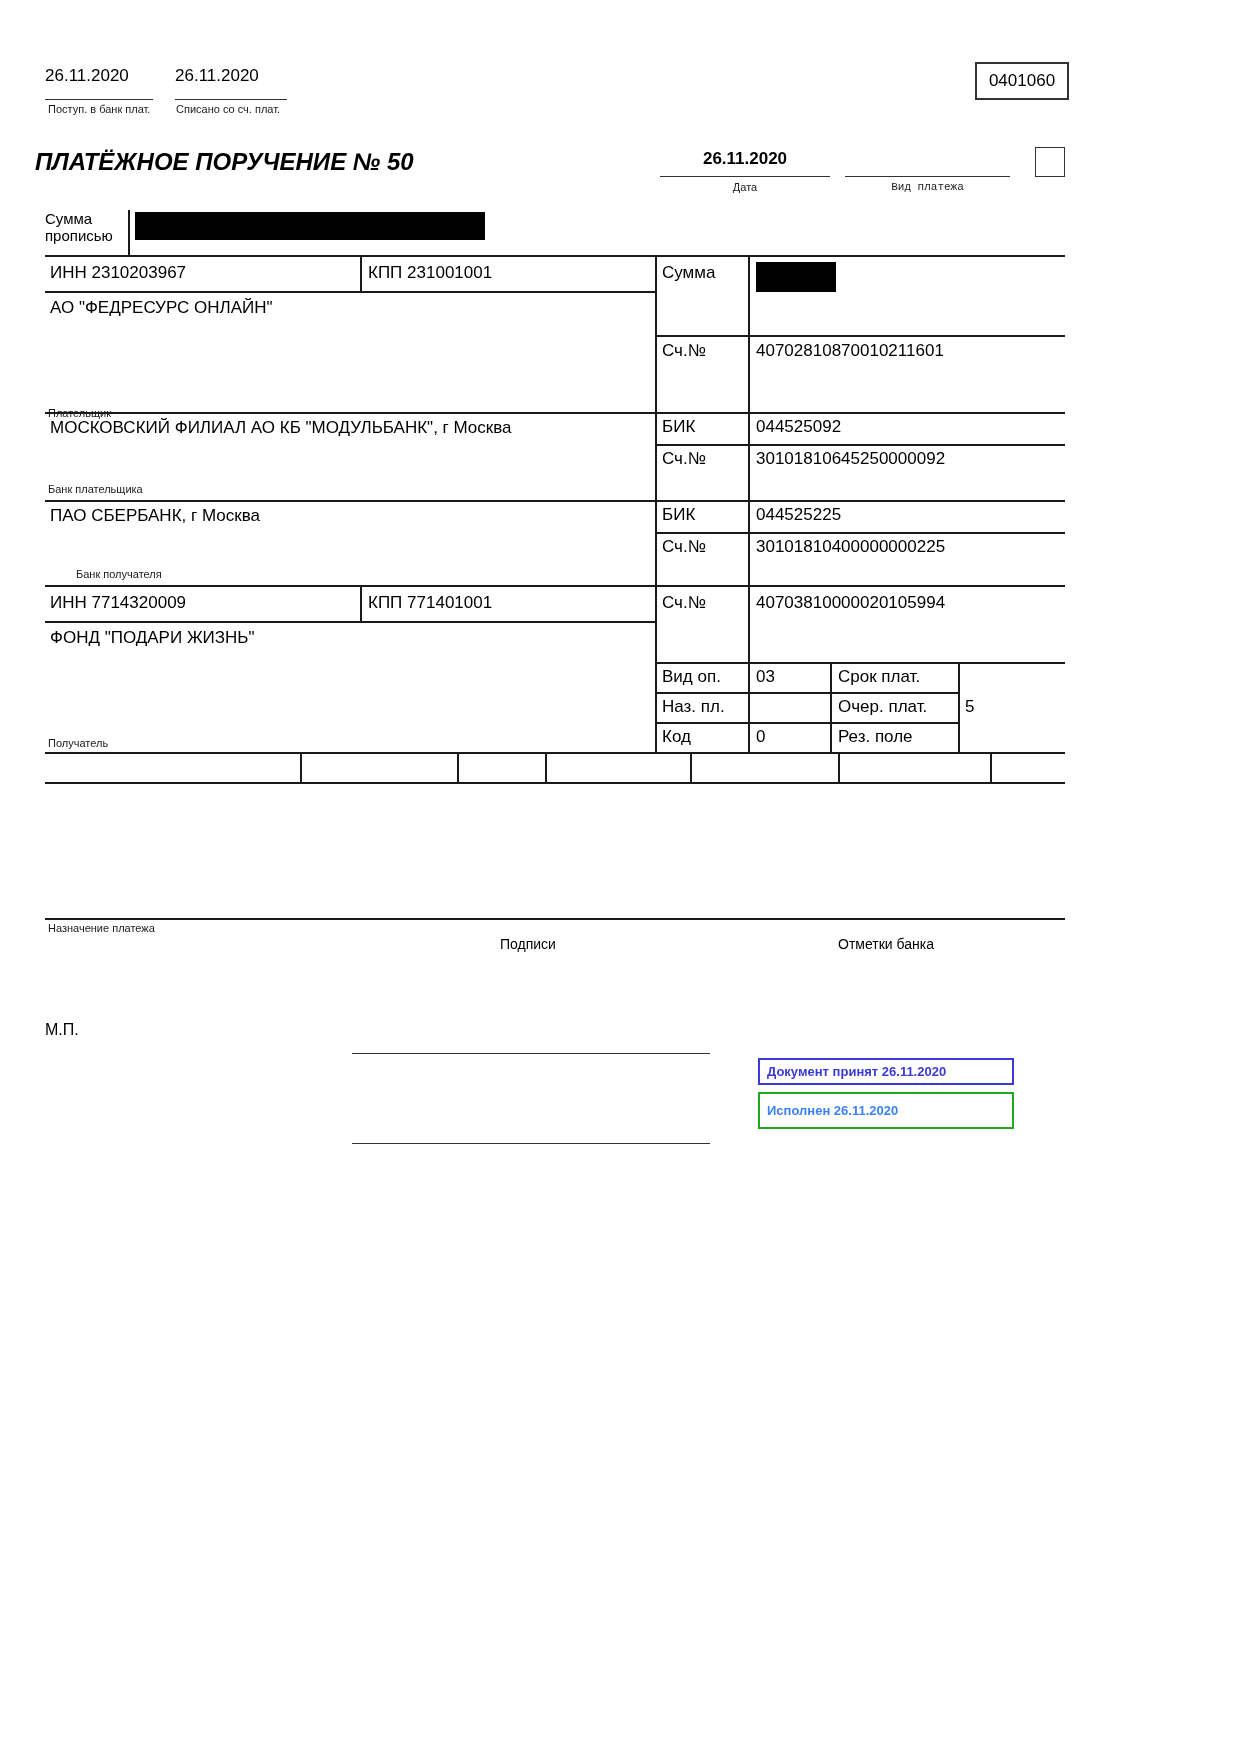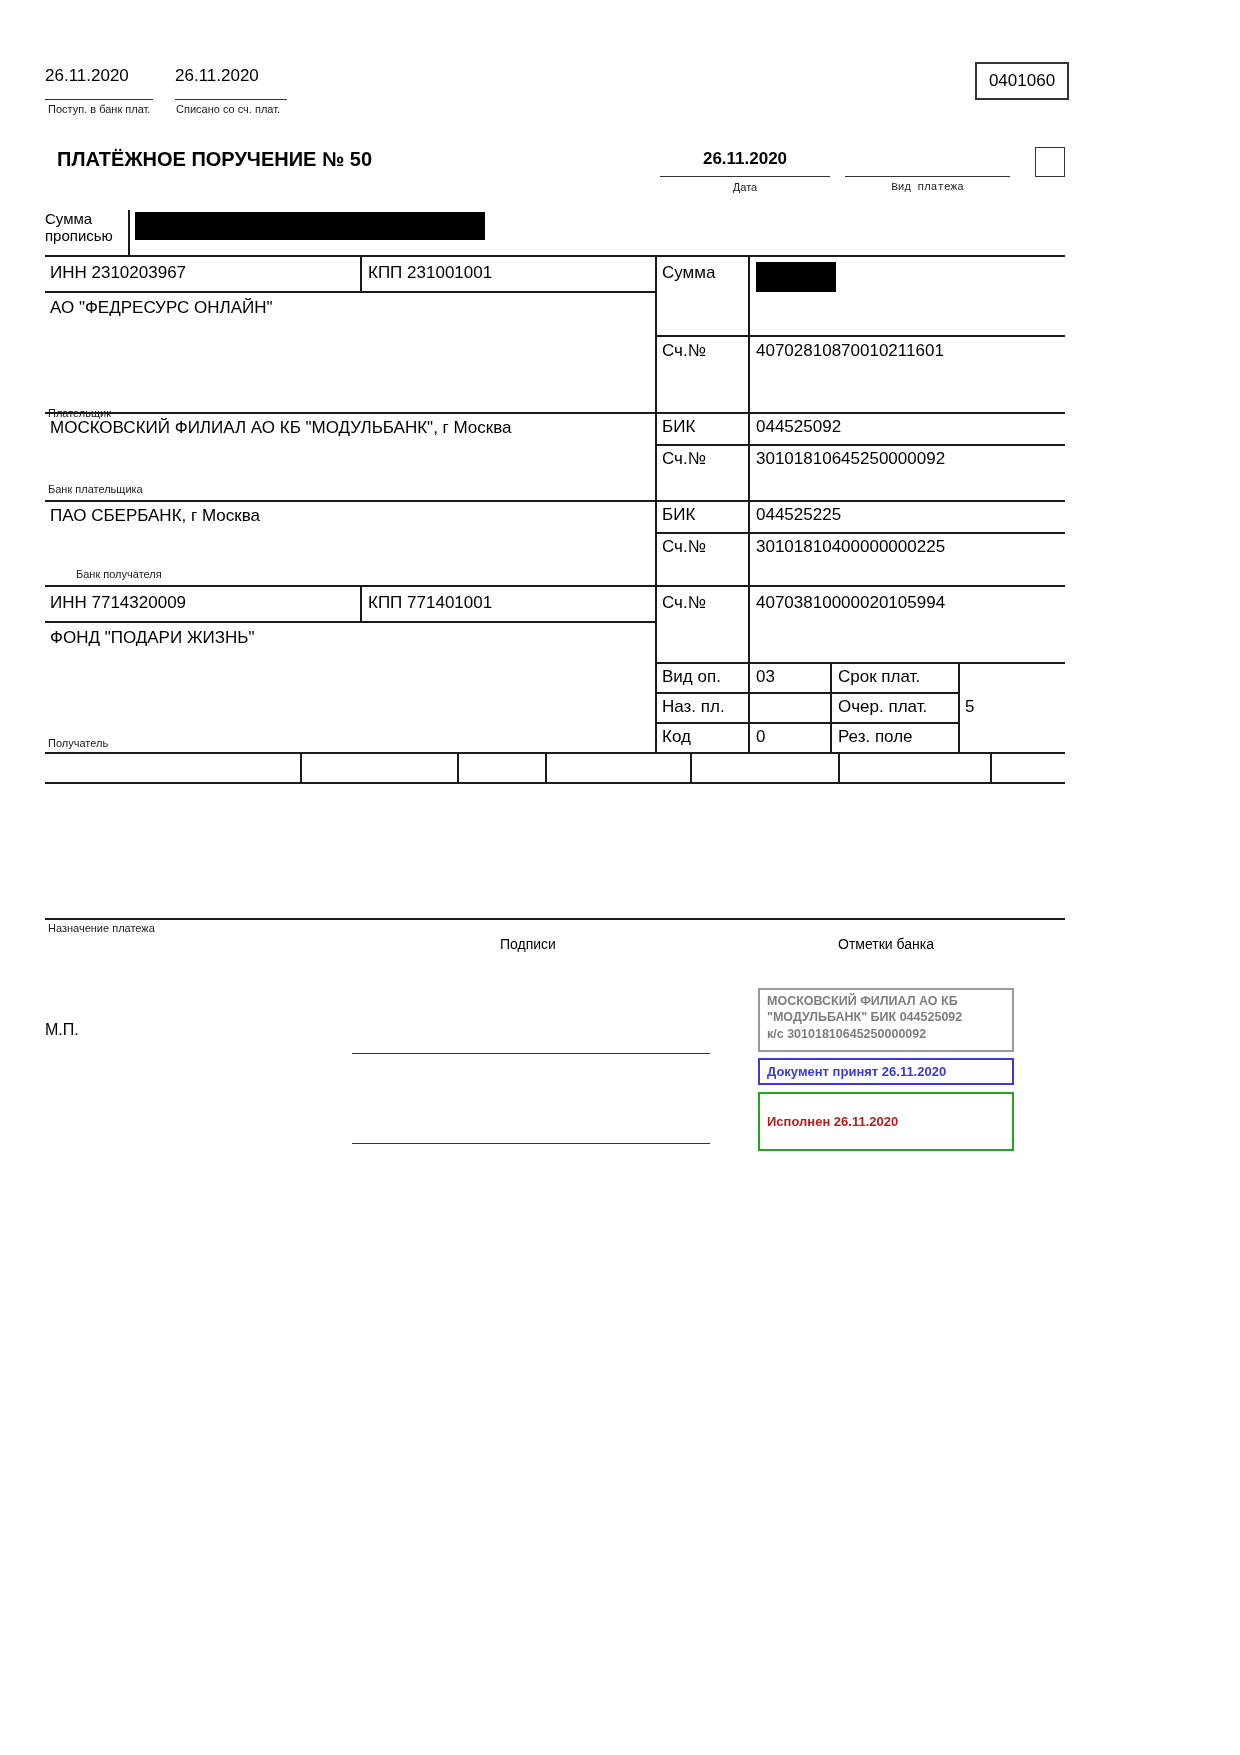"ПЛАТЁЖНОЕ ПОРУЧЕНИЕ № 50" div.t { font-size: 20px -> 24px; font-style: none -> italic; left: 57px -> 35px }
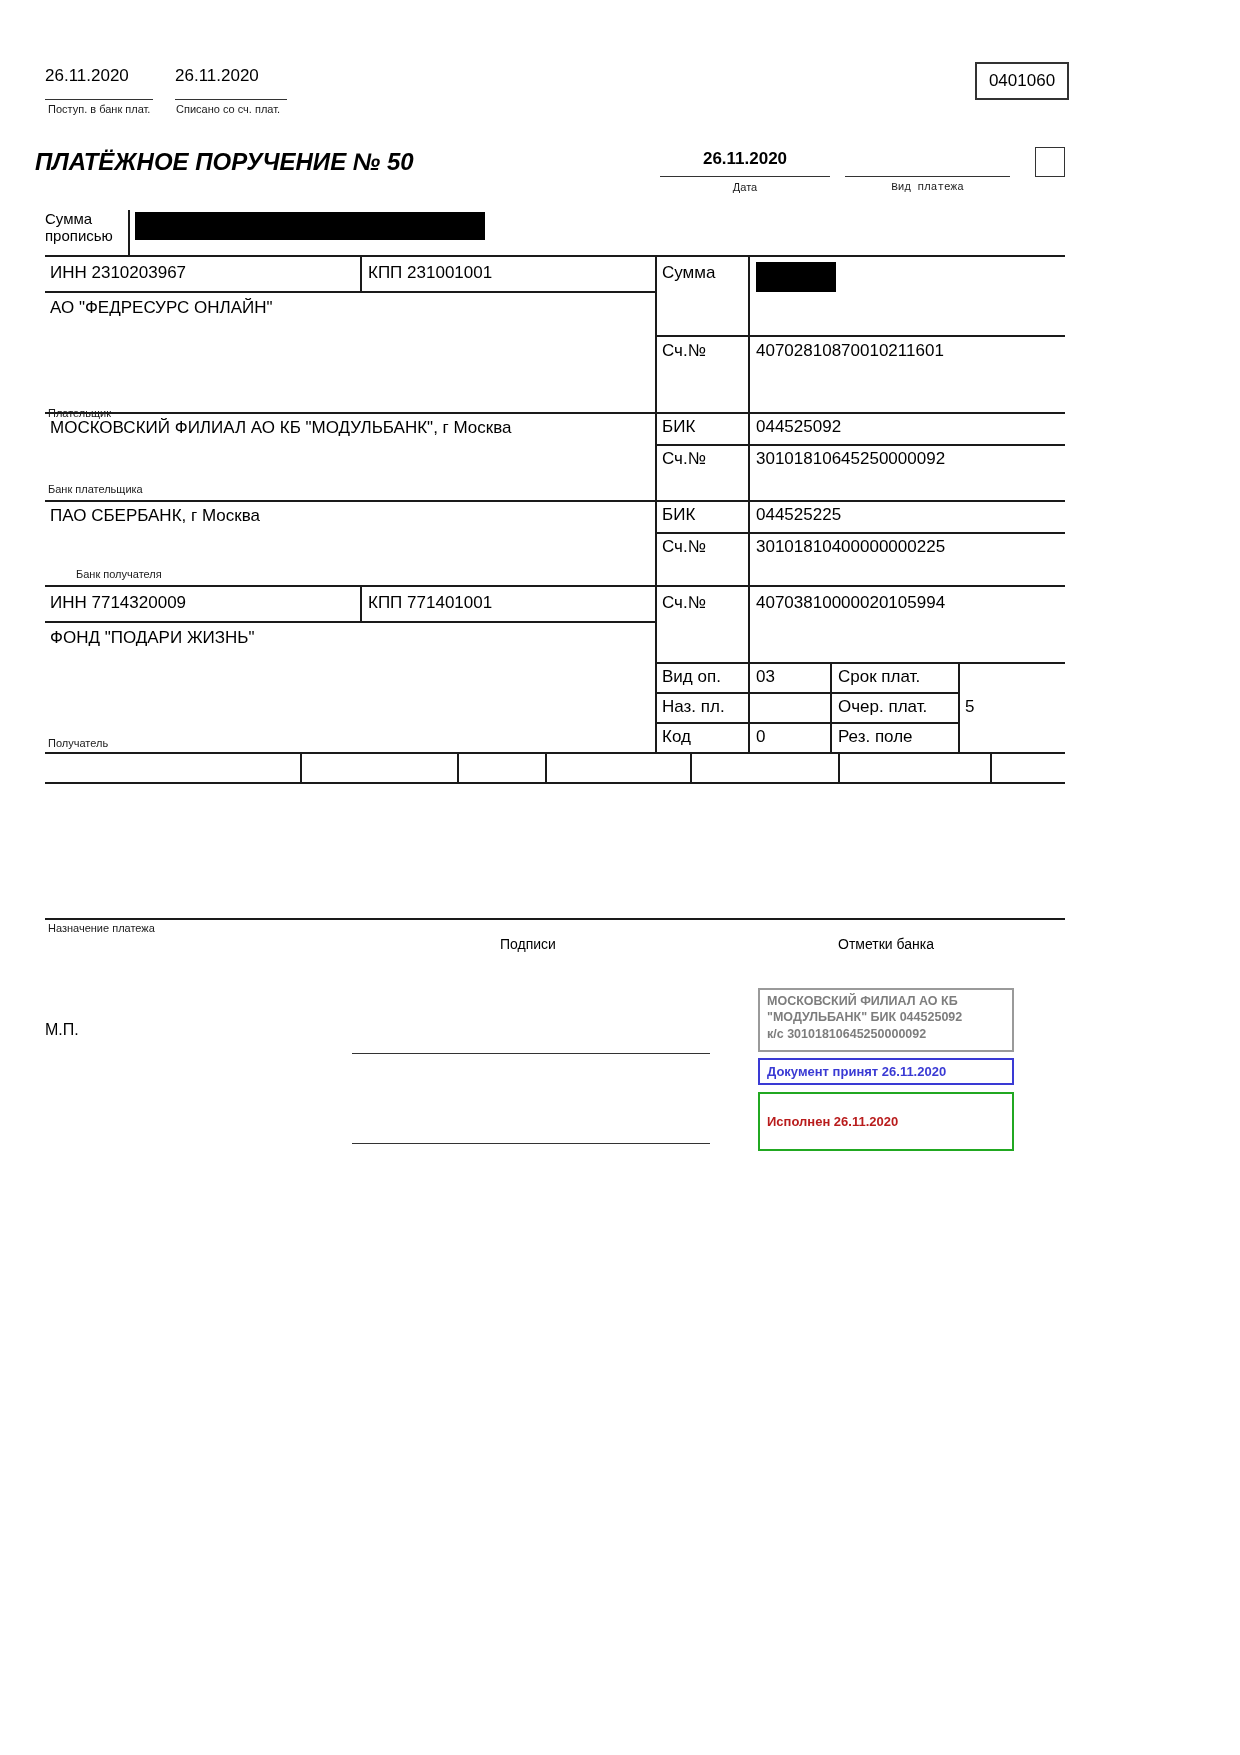"МОСКОВСКИЙ ФИЛИАЛ АО КБ" div.stampbox { html: <div> <div>МОСКОВСКИЙ ФИЛИАЛ АО КБ</div> <div>"МОДУЛЬБАНК" БИК 044525092</div> <div>к/с 30101810645250000092</div> </div> -> none }
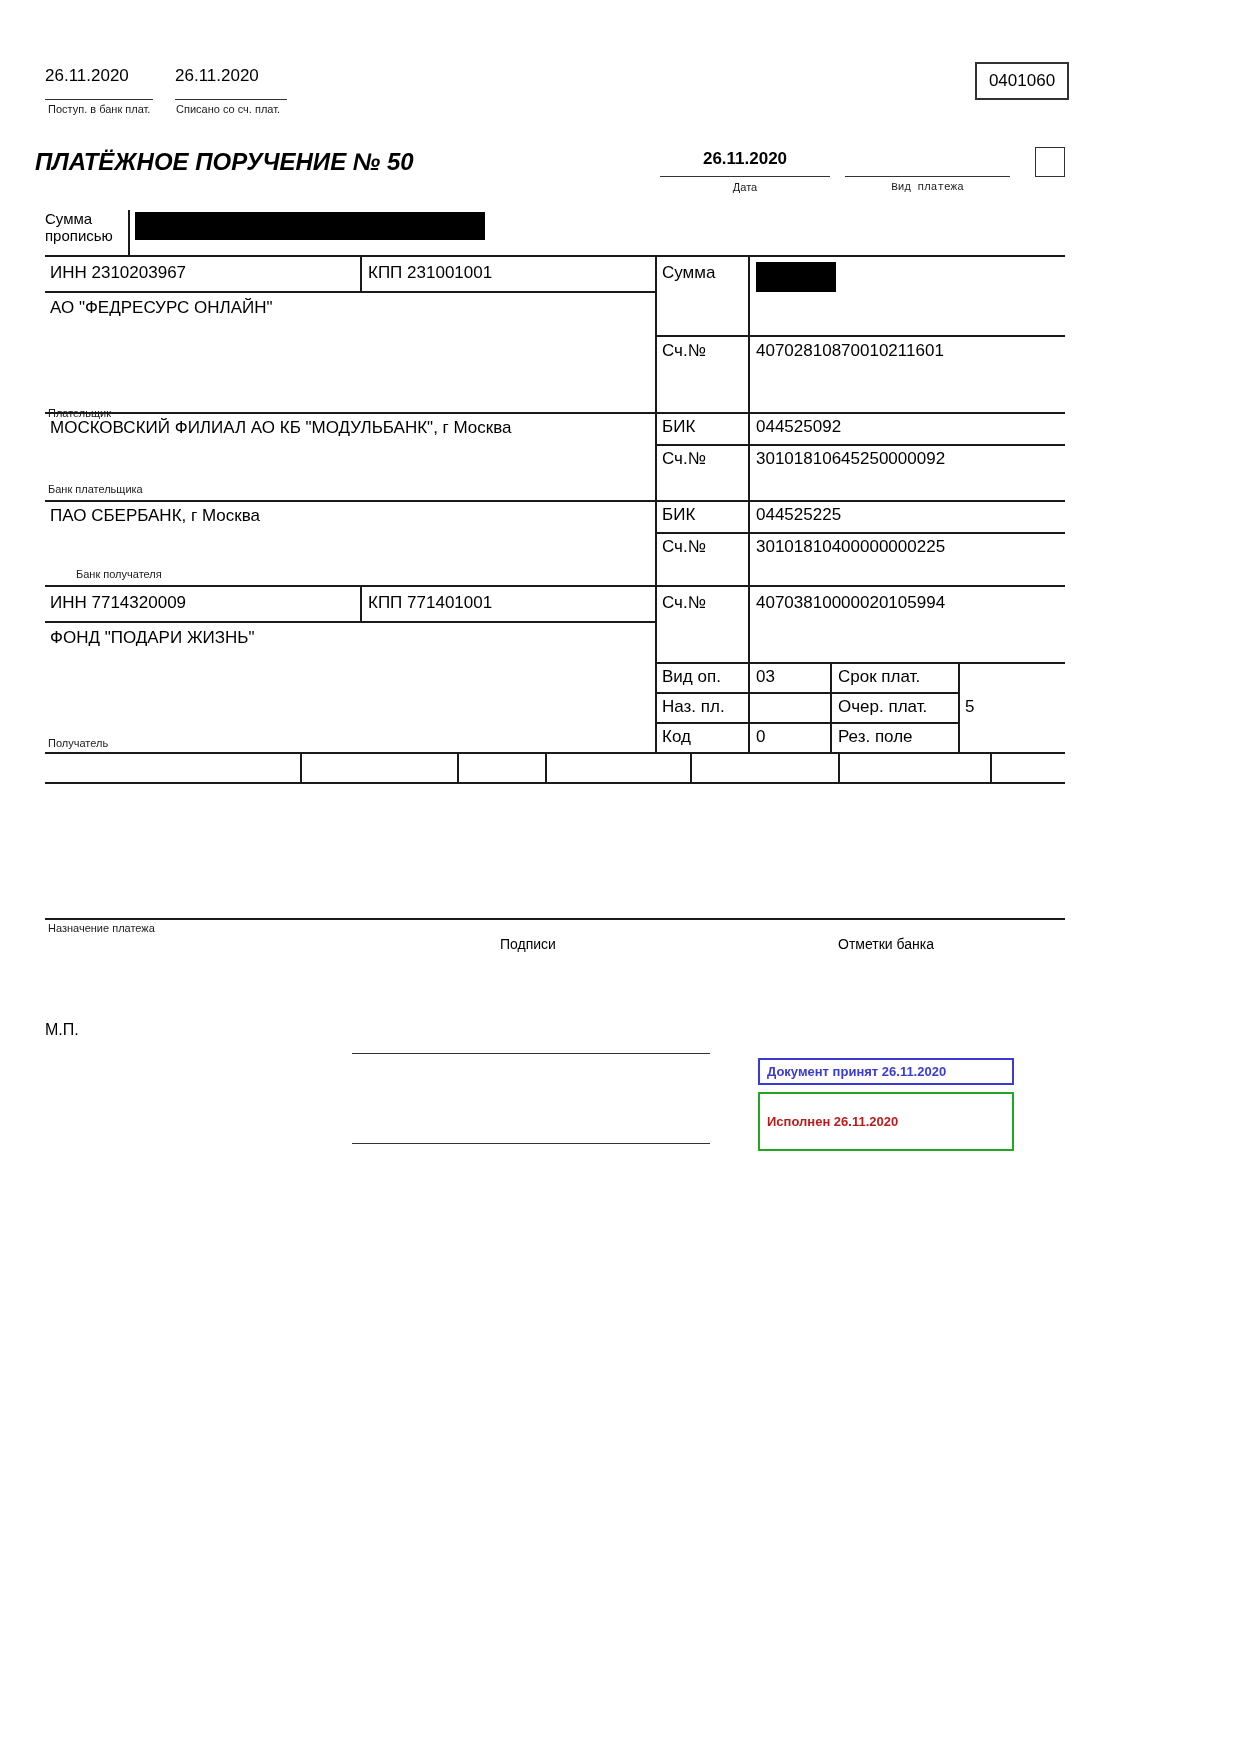"Исполнен 26.11.2020" .execbox { color: #b91c1c -> #3b82f6; padding: 20px 7px -> 9px 7px }
